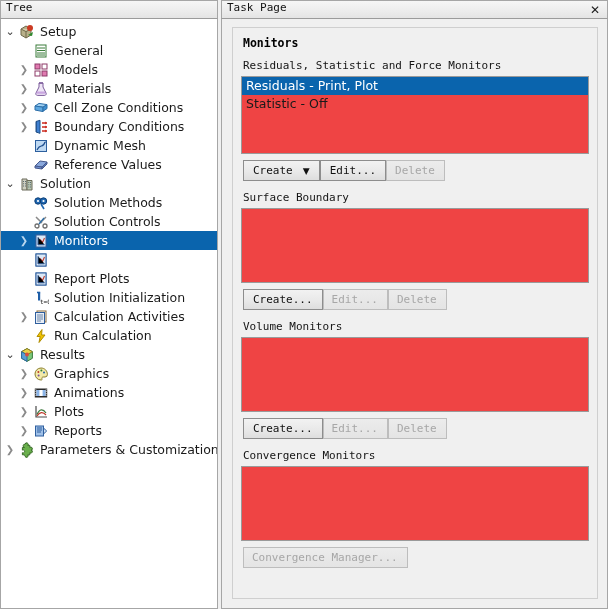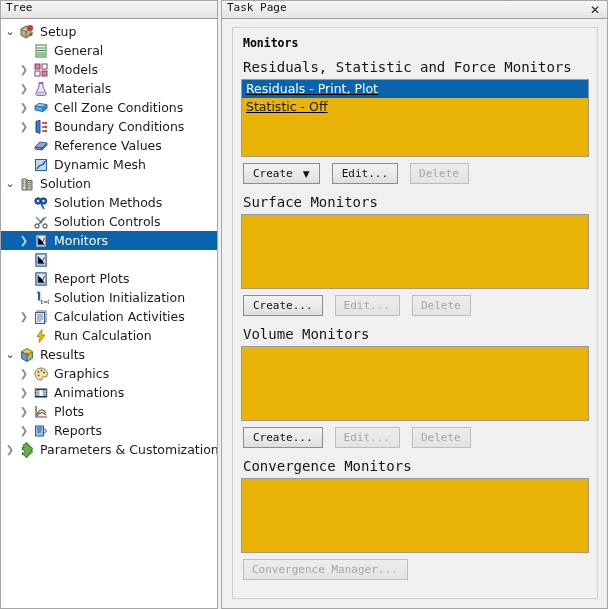"Residuals, Statistic and Force Monitors" .sec-label { font-size: 14px -> 11px }
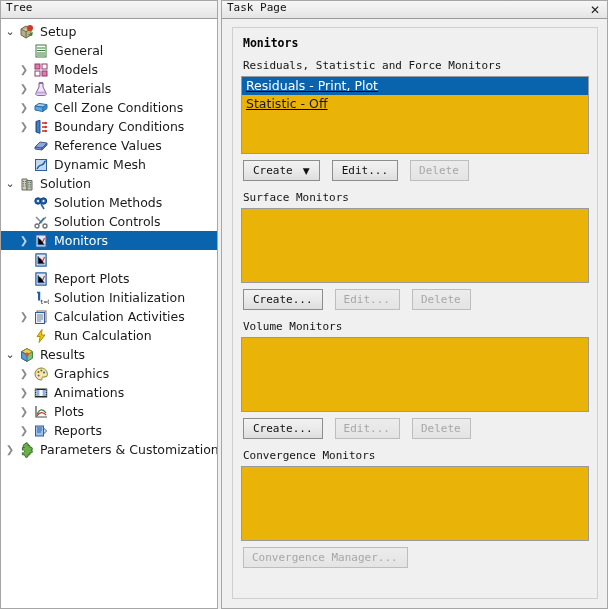"Residuals - Print, Plot" .listbox { background: #eab308 -> #ef4444; text-decoration: underline -> none }
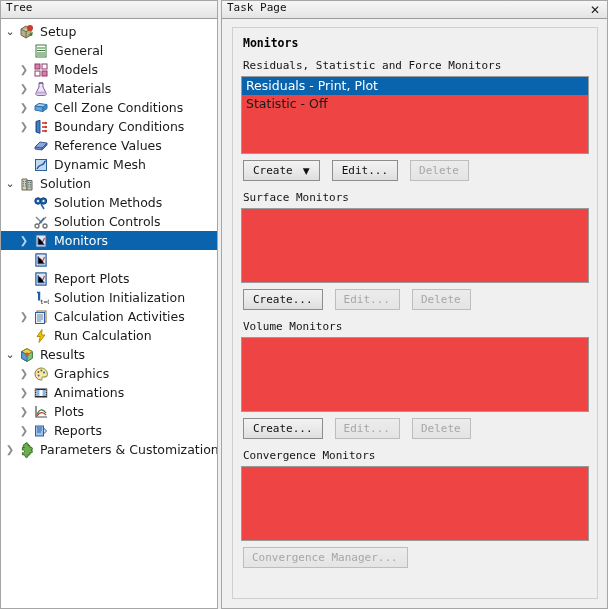"Reference Values" div.tree-row { order: before "Dynamic Mesh" -> after "Dynamic Mesh" }
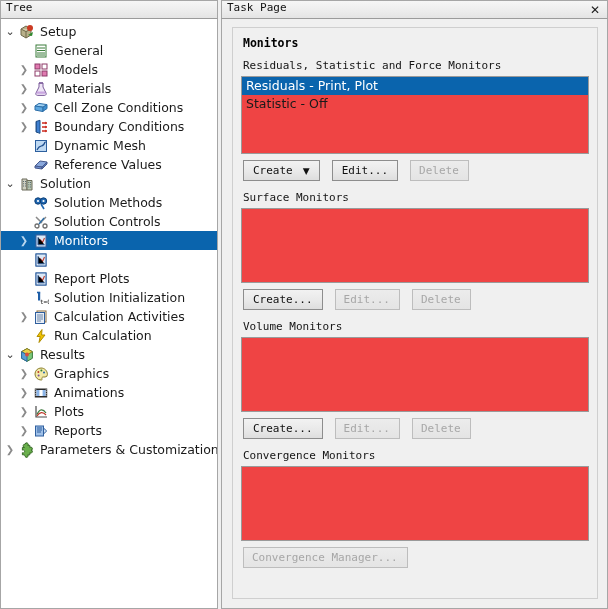"Create" .btnrow { gap: 12px -> 0 }
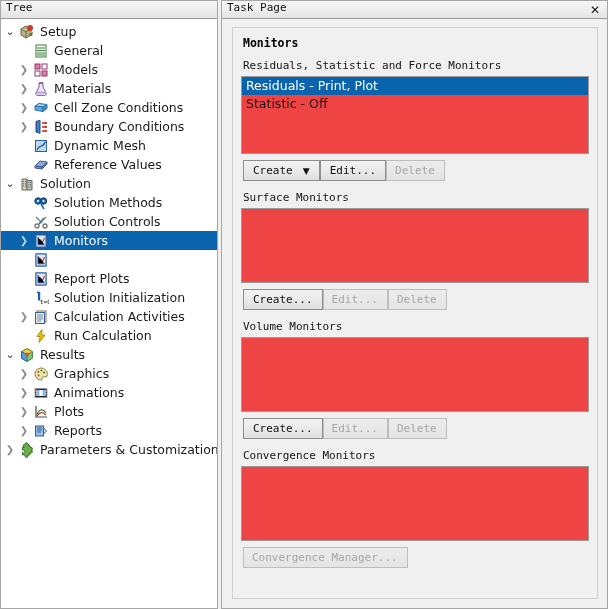"Surface Monitors" div.sec-label { text: Monitors -> Boundary }
